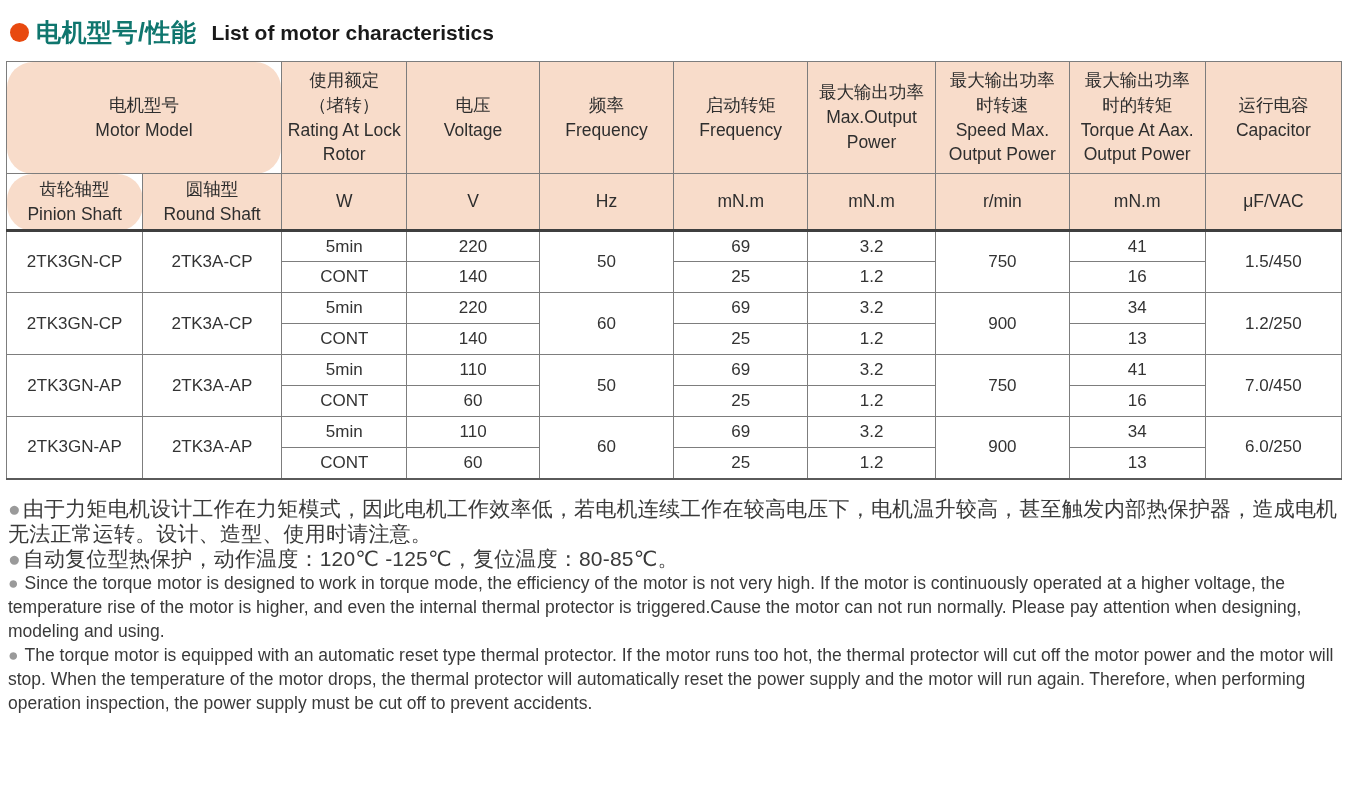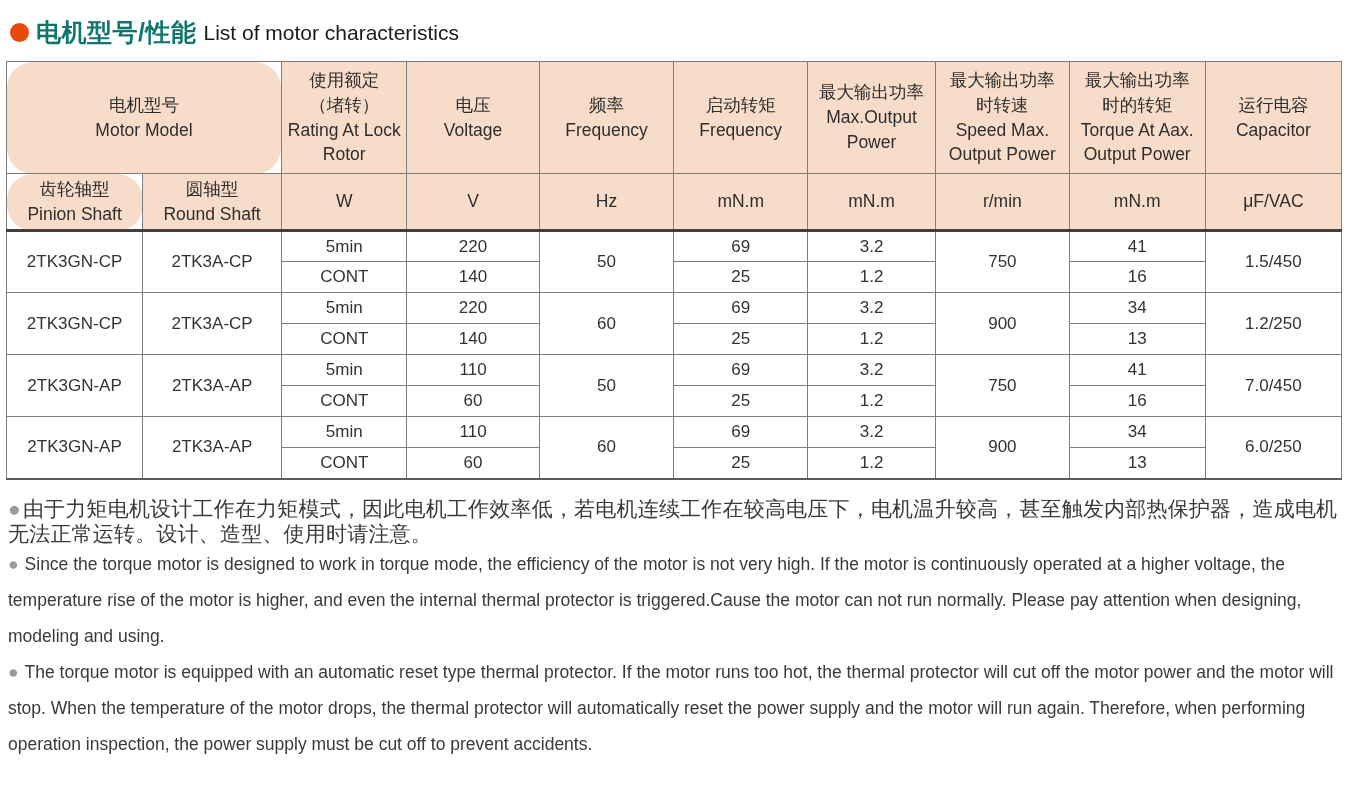"List of motor characteristics" .title-en { font-weight: normal -> bold; margin-left: 0 -> 8px }
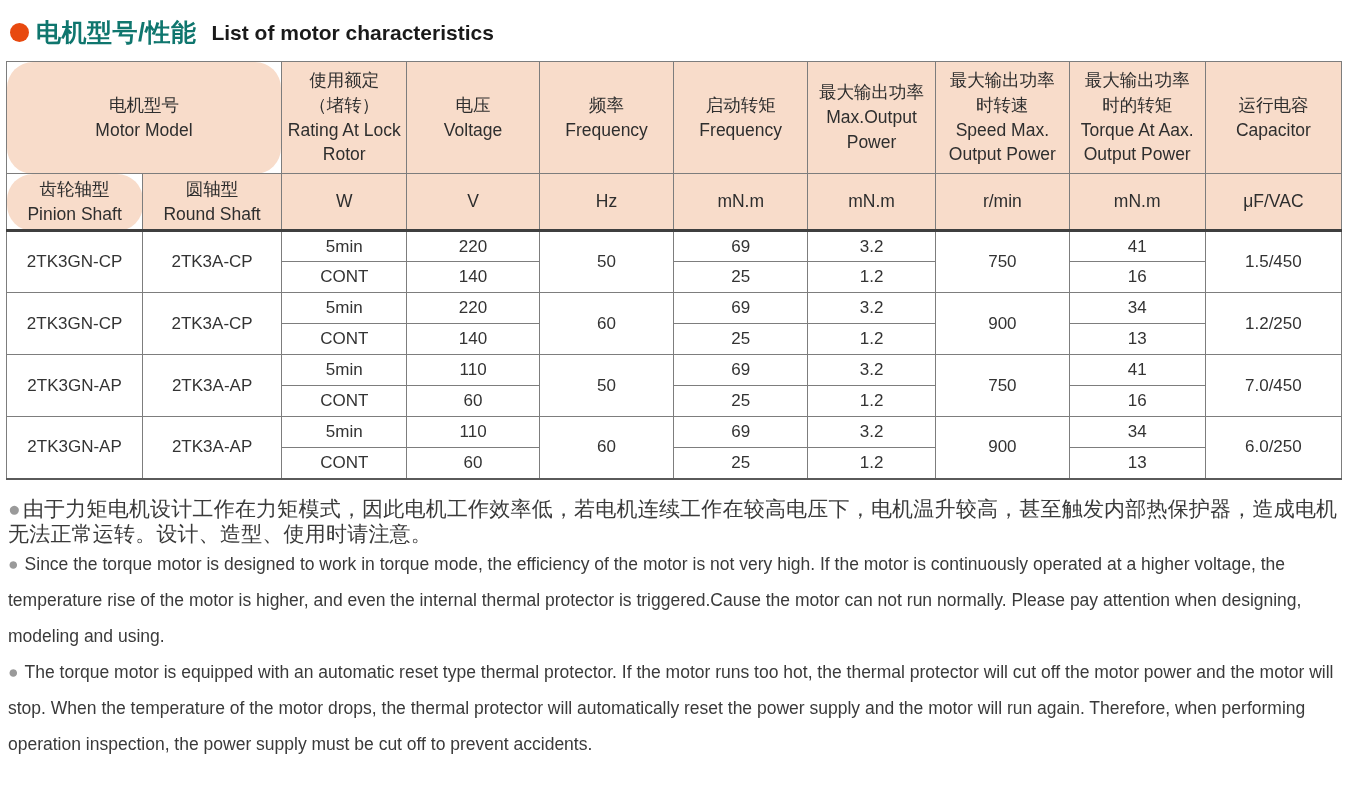"●自动复位型热保护，动作温度：120℃ -125℃，复位温度：80-85℃。" div.note { html: none -> <div><span>●</span><span>自动复位型热保护，动作温度：120℃ -125℃，复位温度：80-85℃。</span></div> }
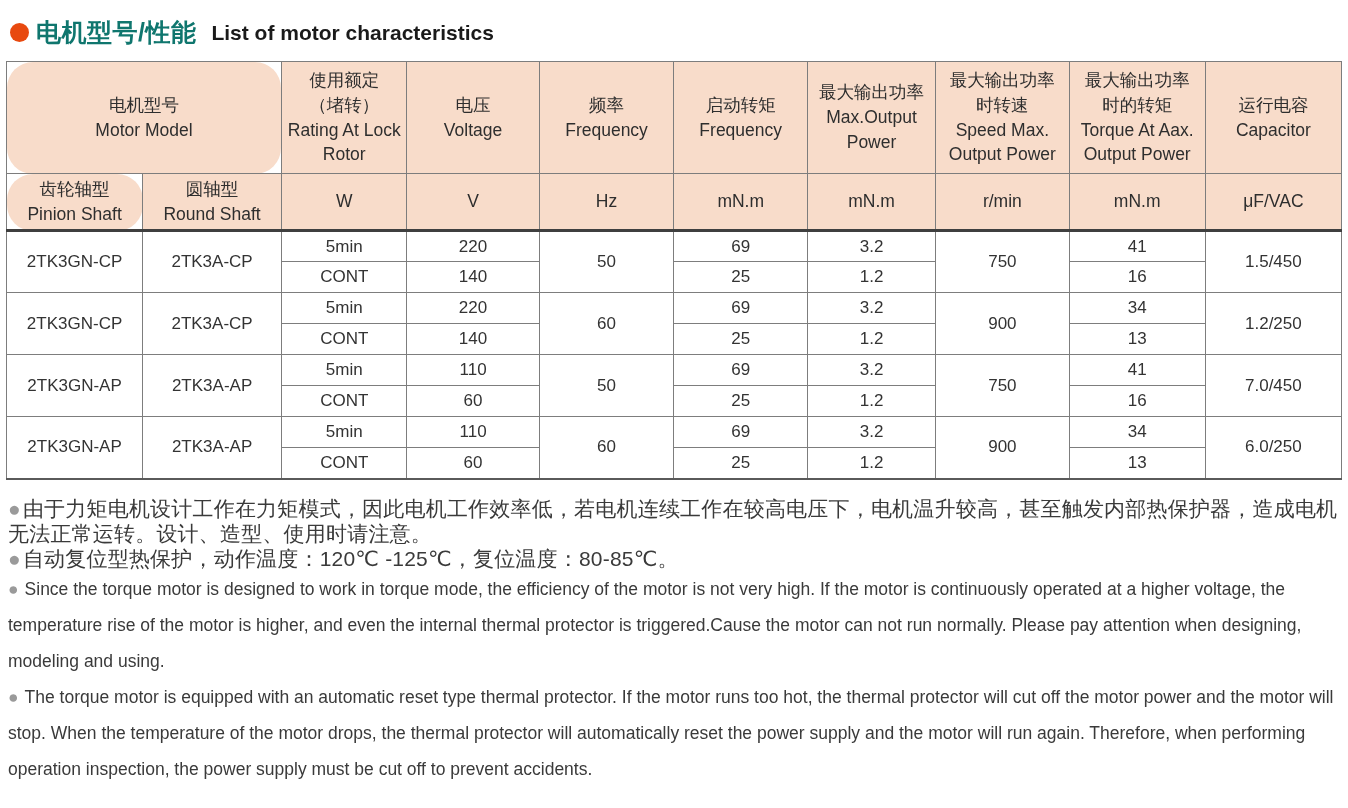"● Since the torque motor" .note.en { line-height: 36px -> 24px }
